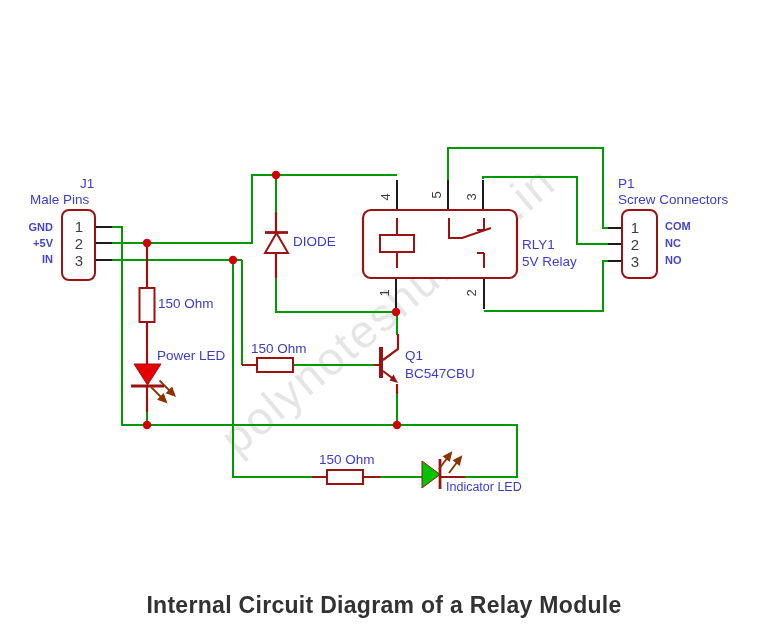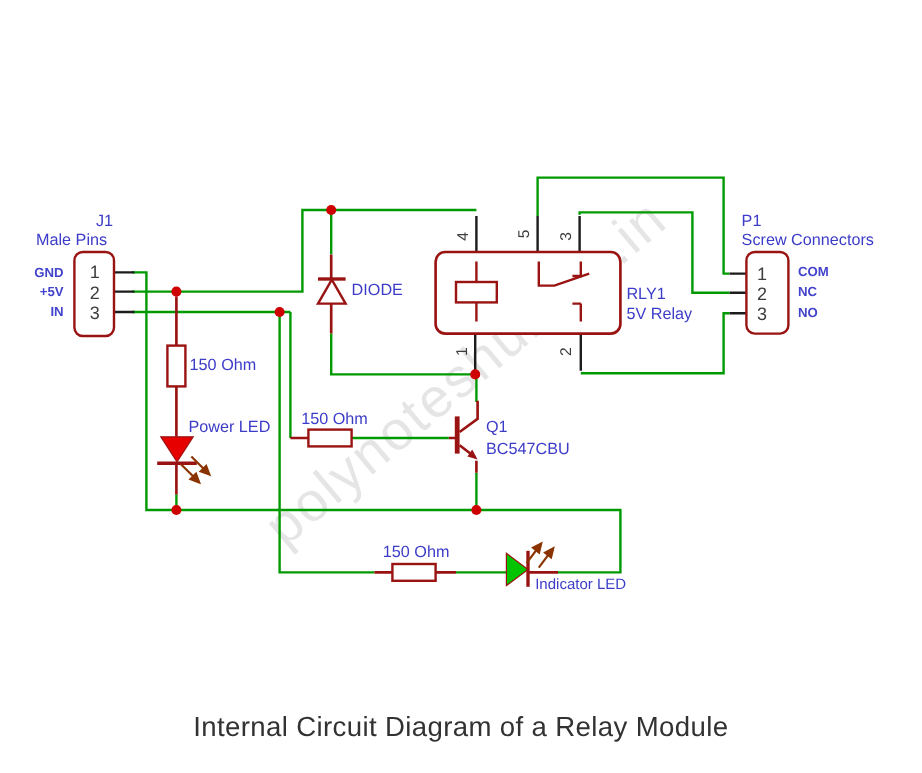"Internal Circuit Diagram of a" #title { font-weight: 400 -> 700 }
